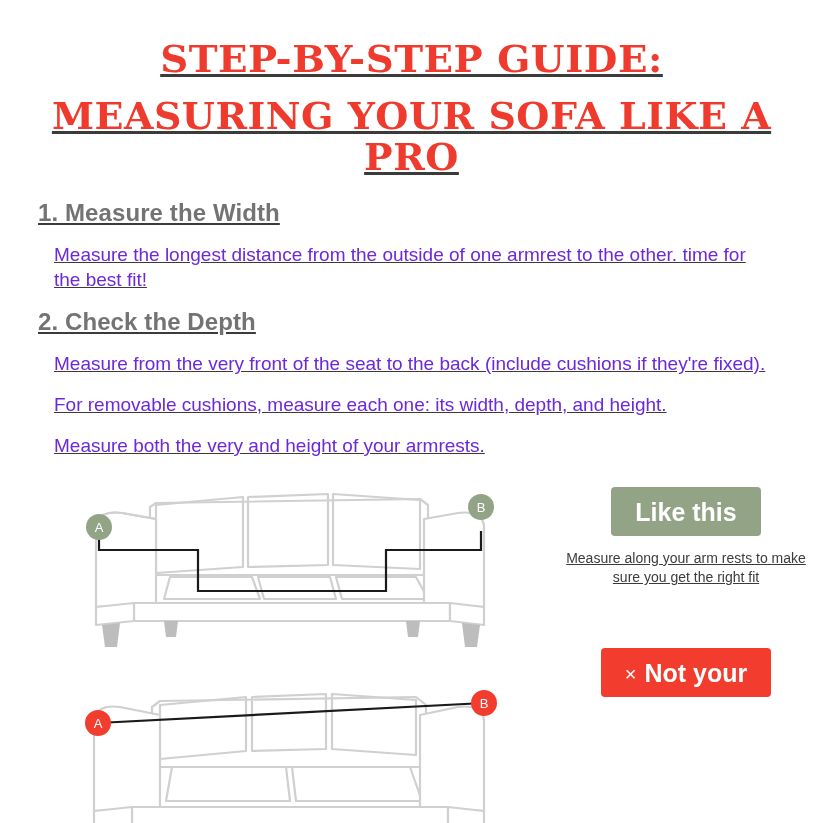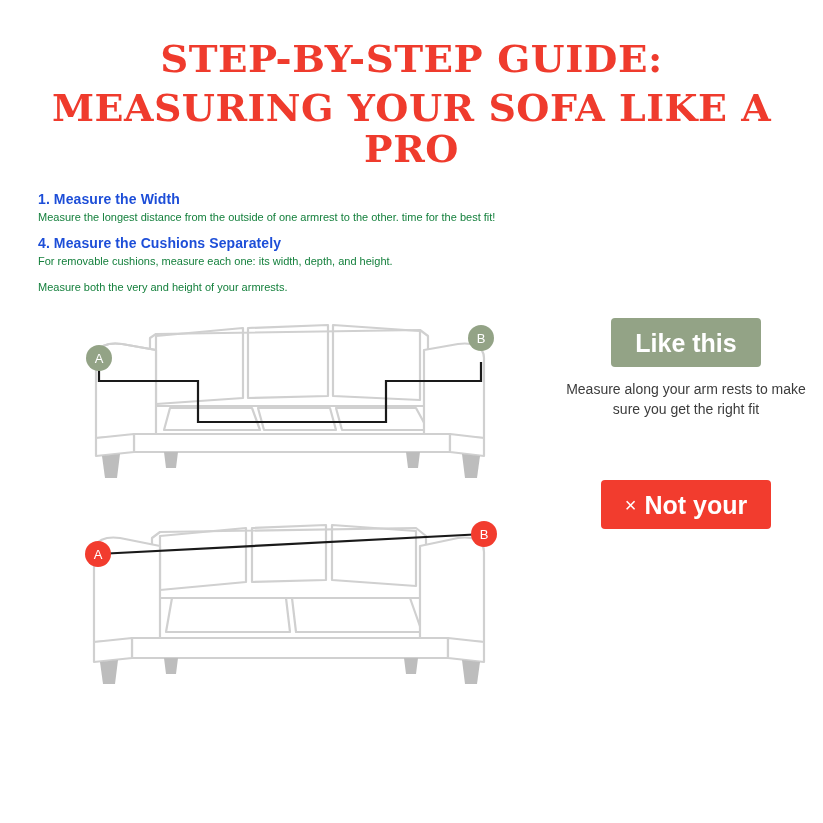"STEP-BY-STEP GUIDE:" .page { text-decoration: none -> underline }
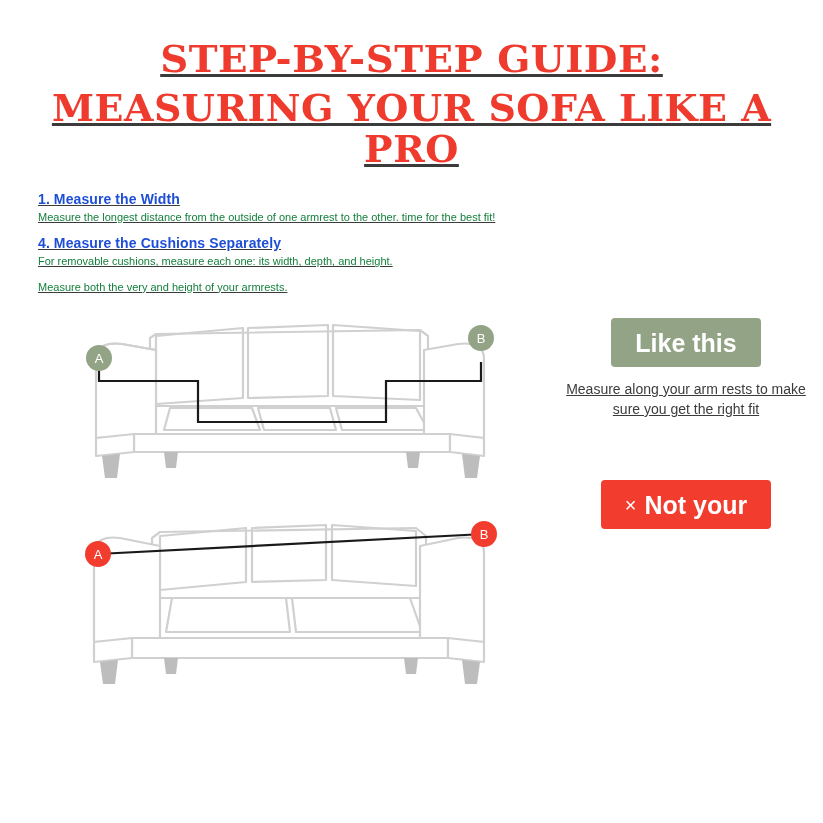"MEASURING YOUR SOFA LIKE A" .title-line2 { margin-top: 8px -> 16px }
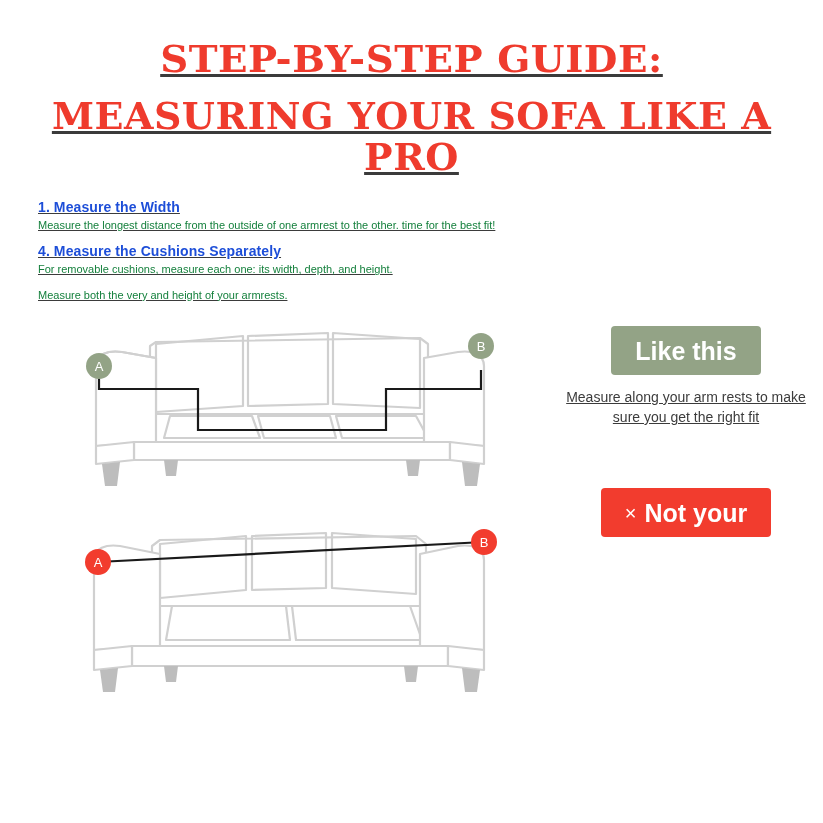"1. Measure the Width" .step-title { color: #1d4ed8 -> #737373; font-size: 14px -> 24px }
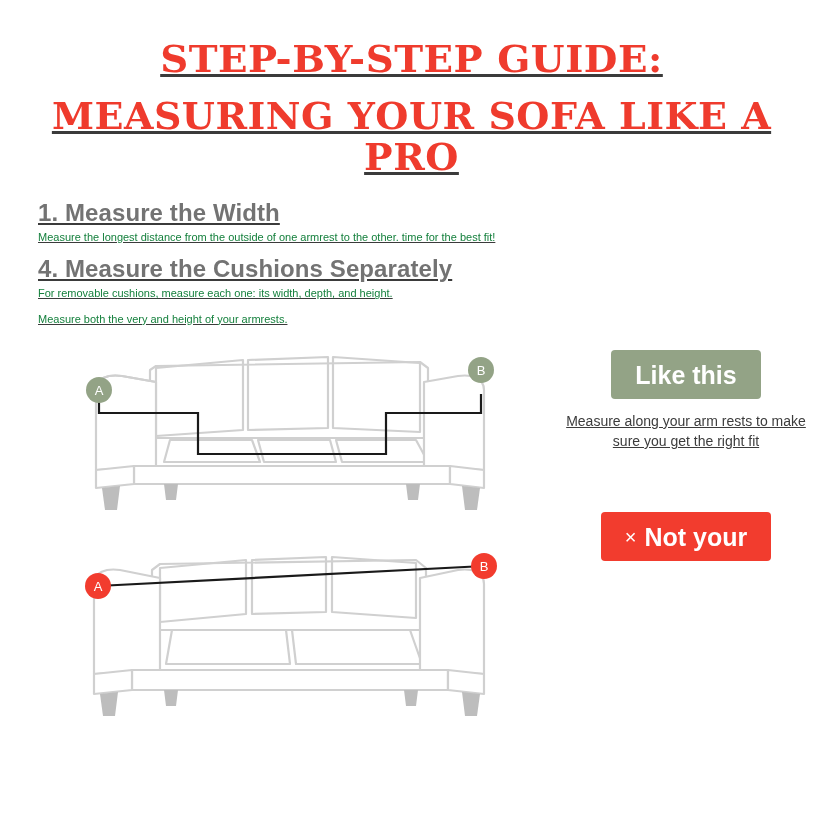"Measure the longest distance from" .step-body { color: #15803d -> #6d28d9; font-size: 11px -> 19px; margin: 0 -> 16px }
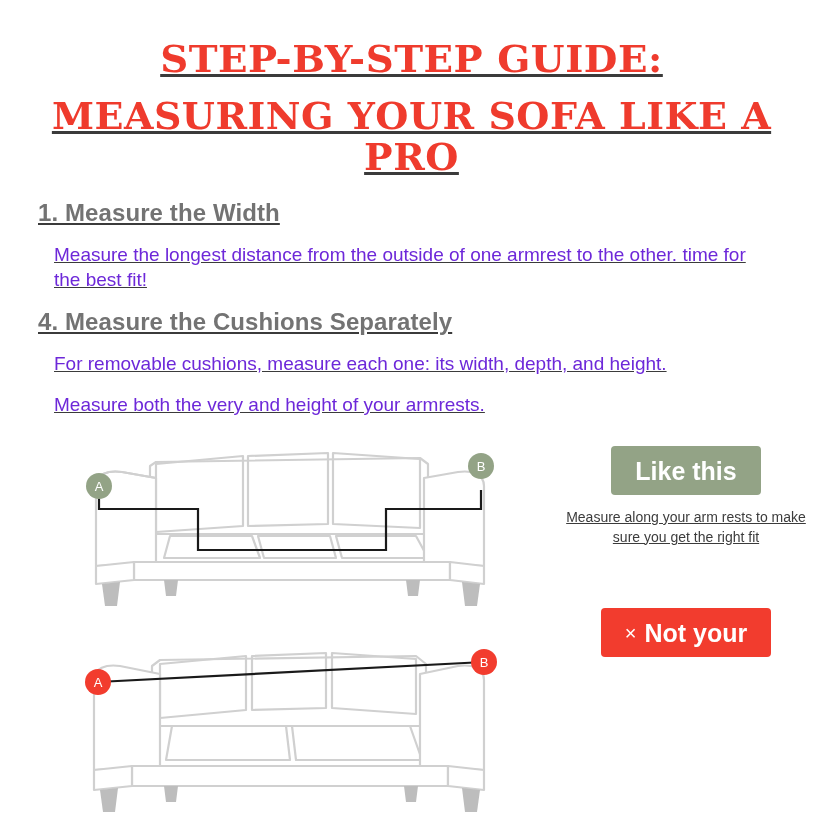"2. Check the Depth" div.step { html: none -> <div> <p>2. Check the Depth</p> <p>Measure from the very front of the seat to the back (include cushions if they're fixed).</p> </div> }
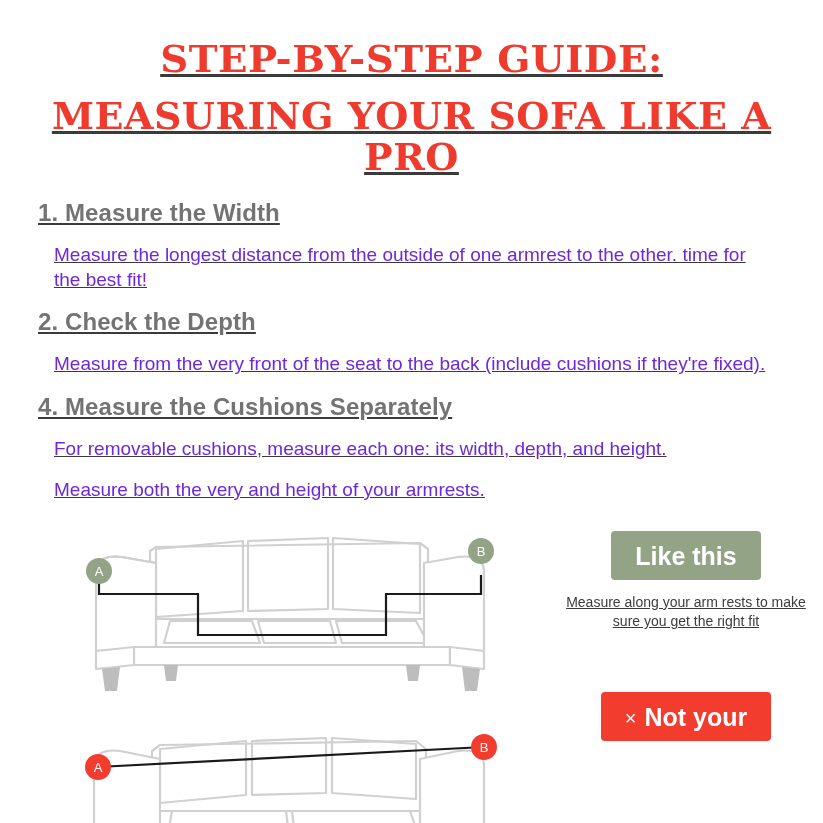"4. Measure the Cushions Separately" p.step-title { html: <p>4. Measure the Cushions Separately</p> -> none }
